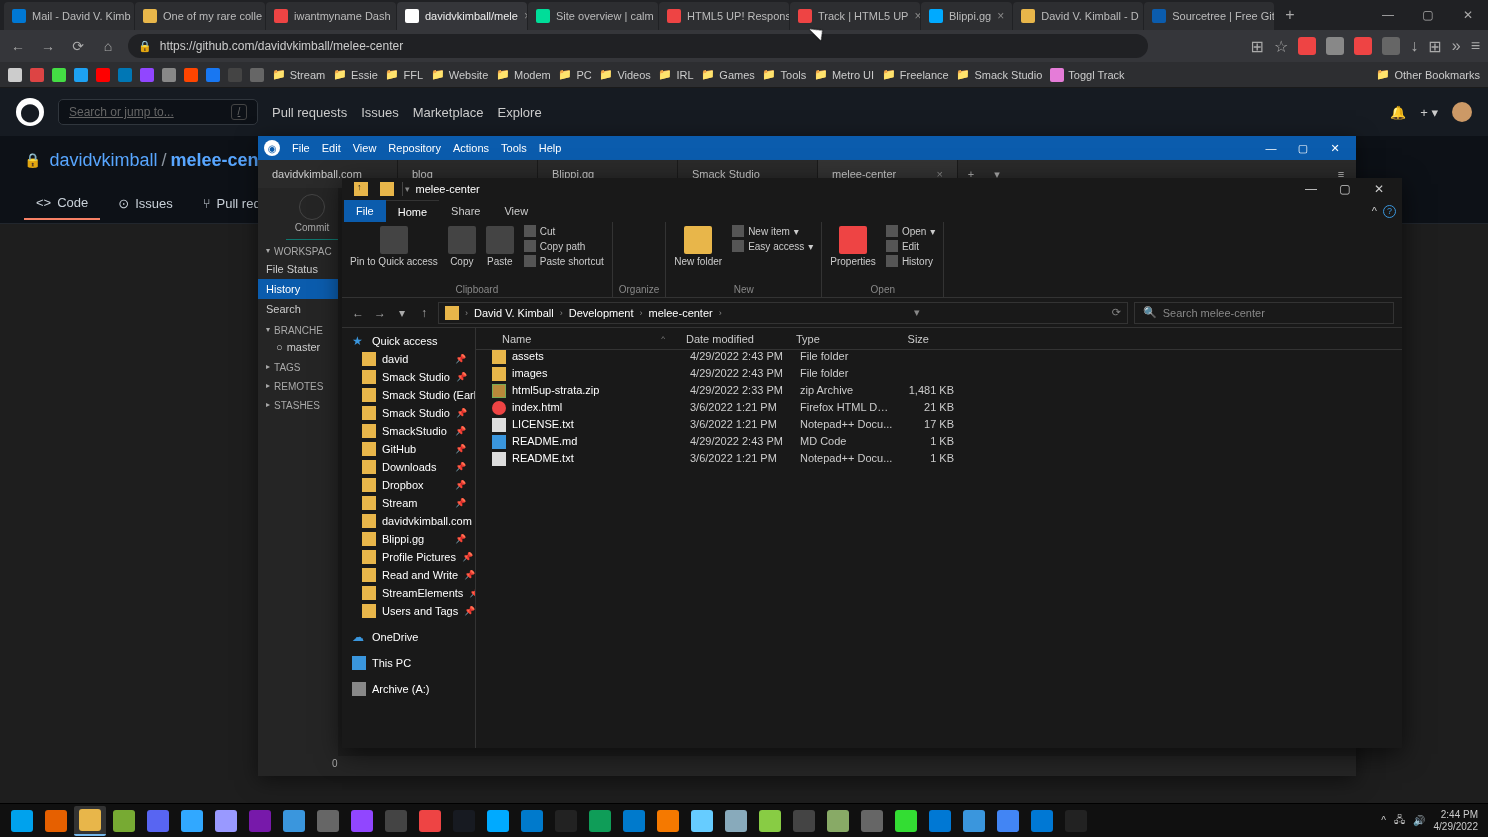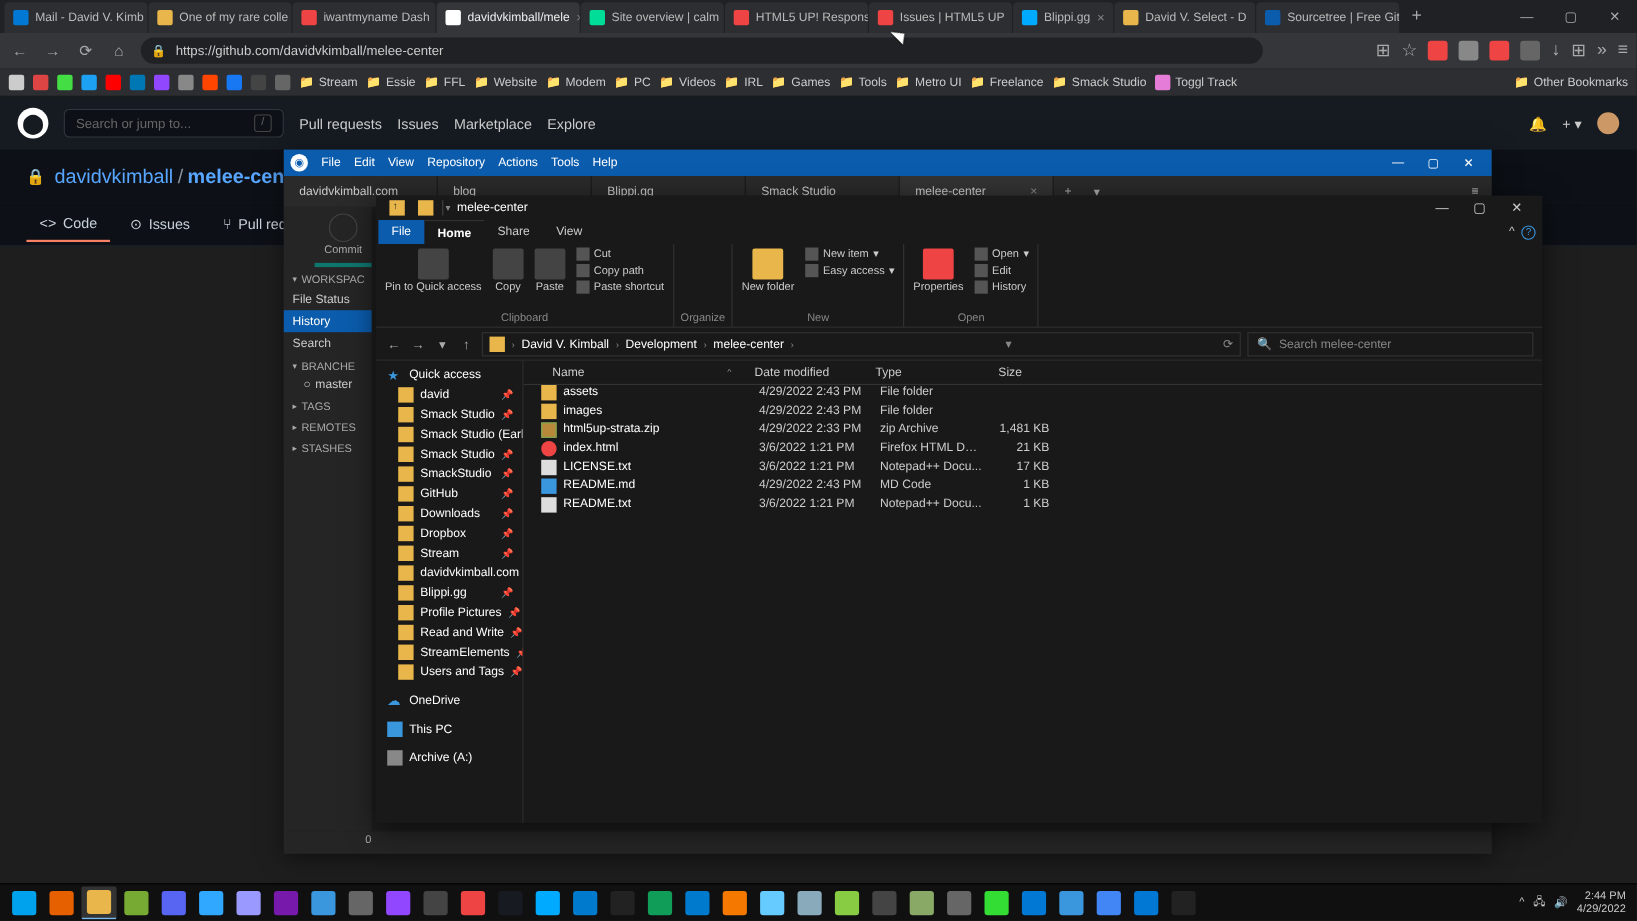"Issues | HTML5 UP" span { text: Issues -> Track }
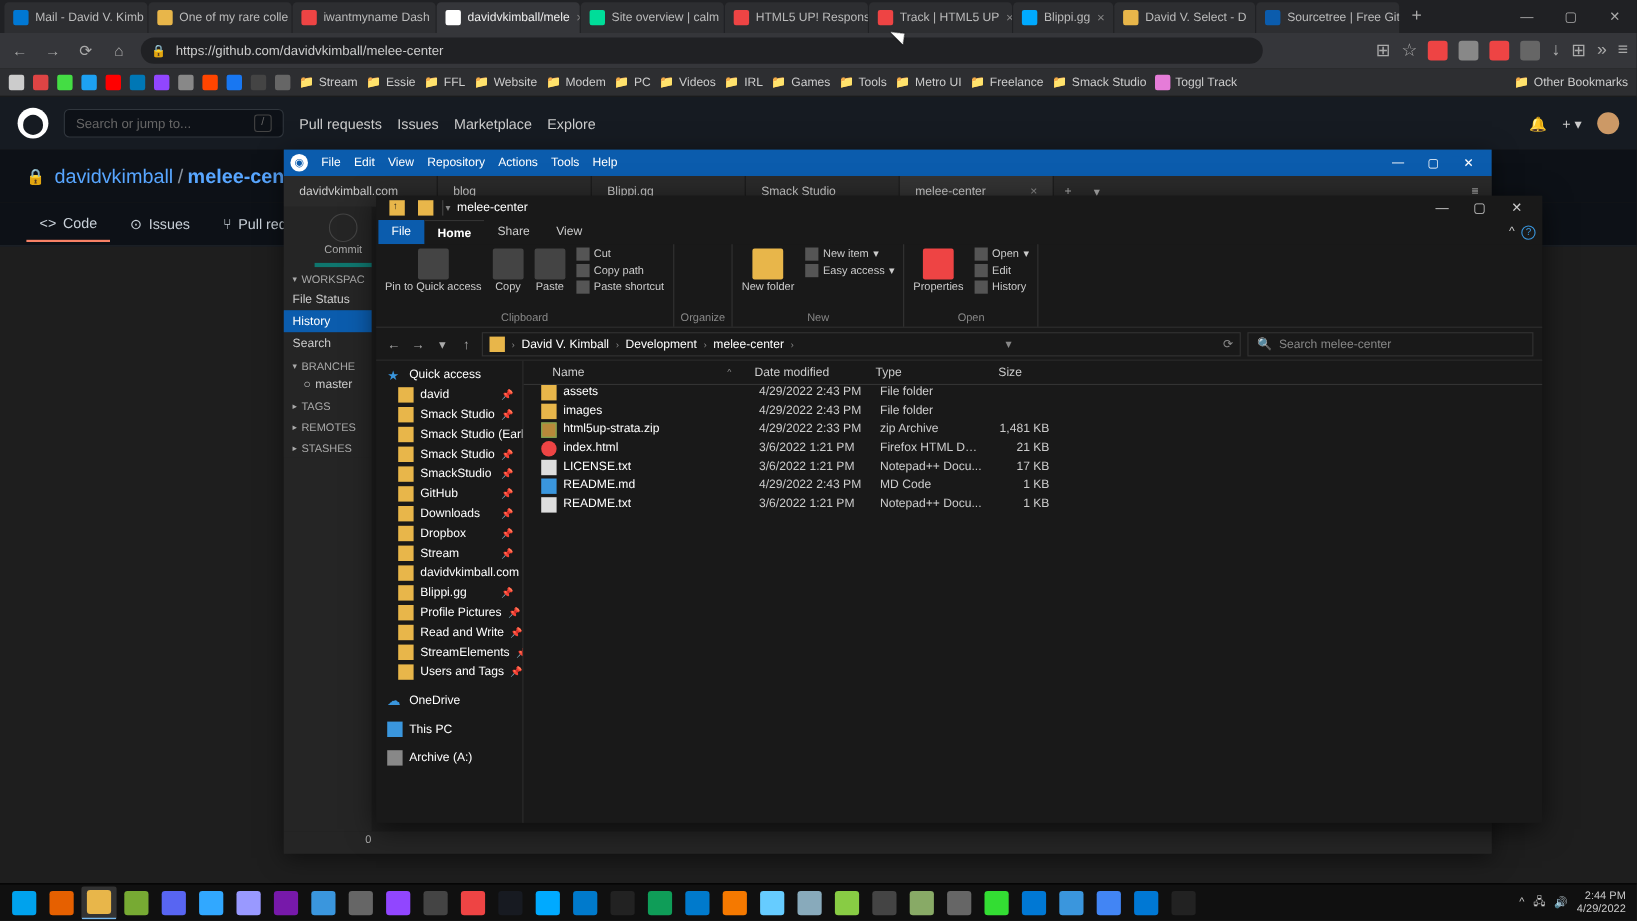"David V. Select - D" span { text: Select -> Kimball }
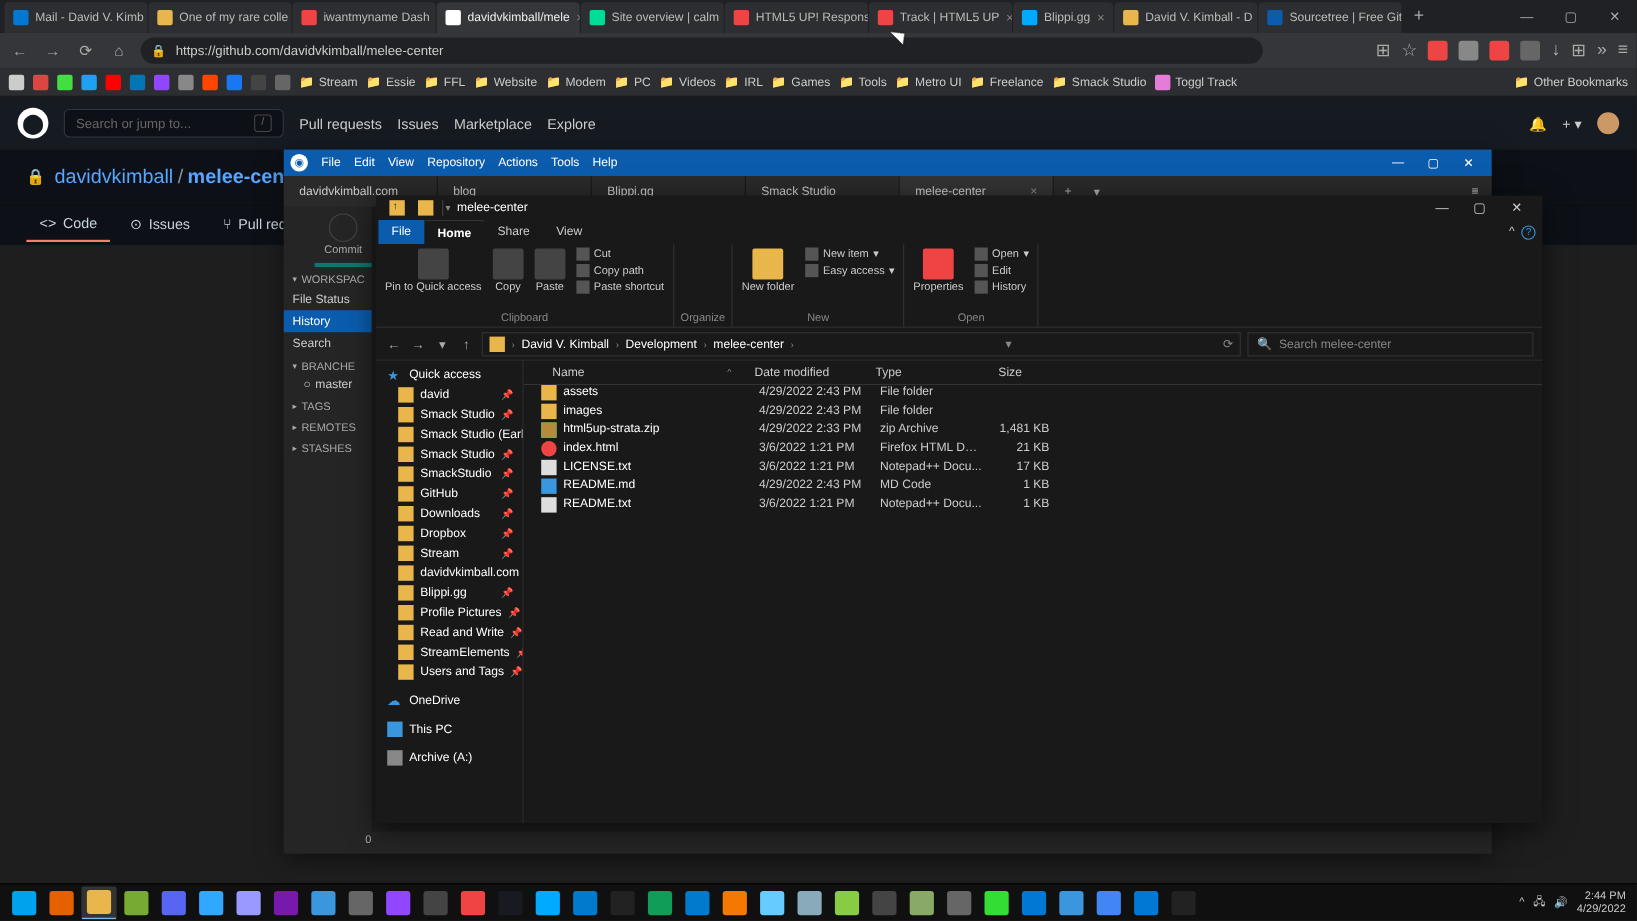"Search or jump to..." .gh-search { text-decoration: none -> underline }
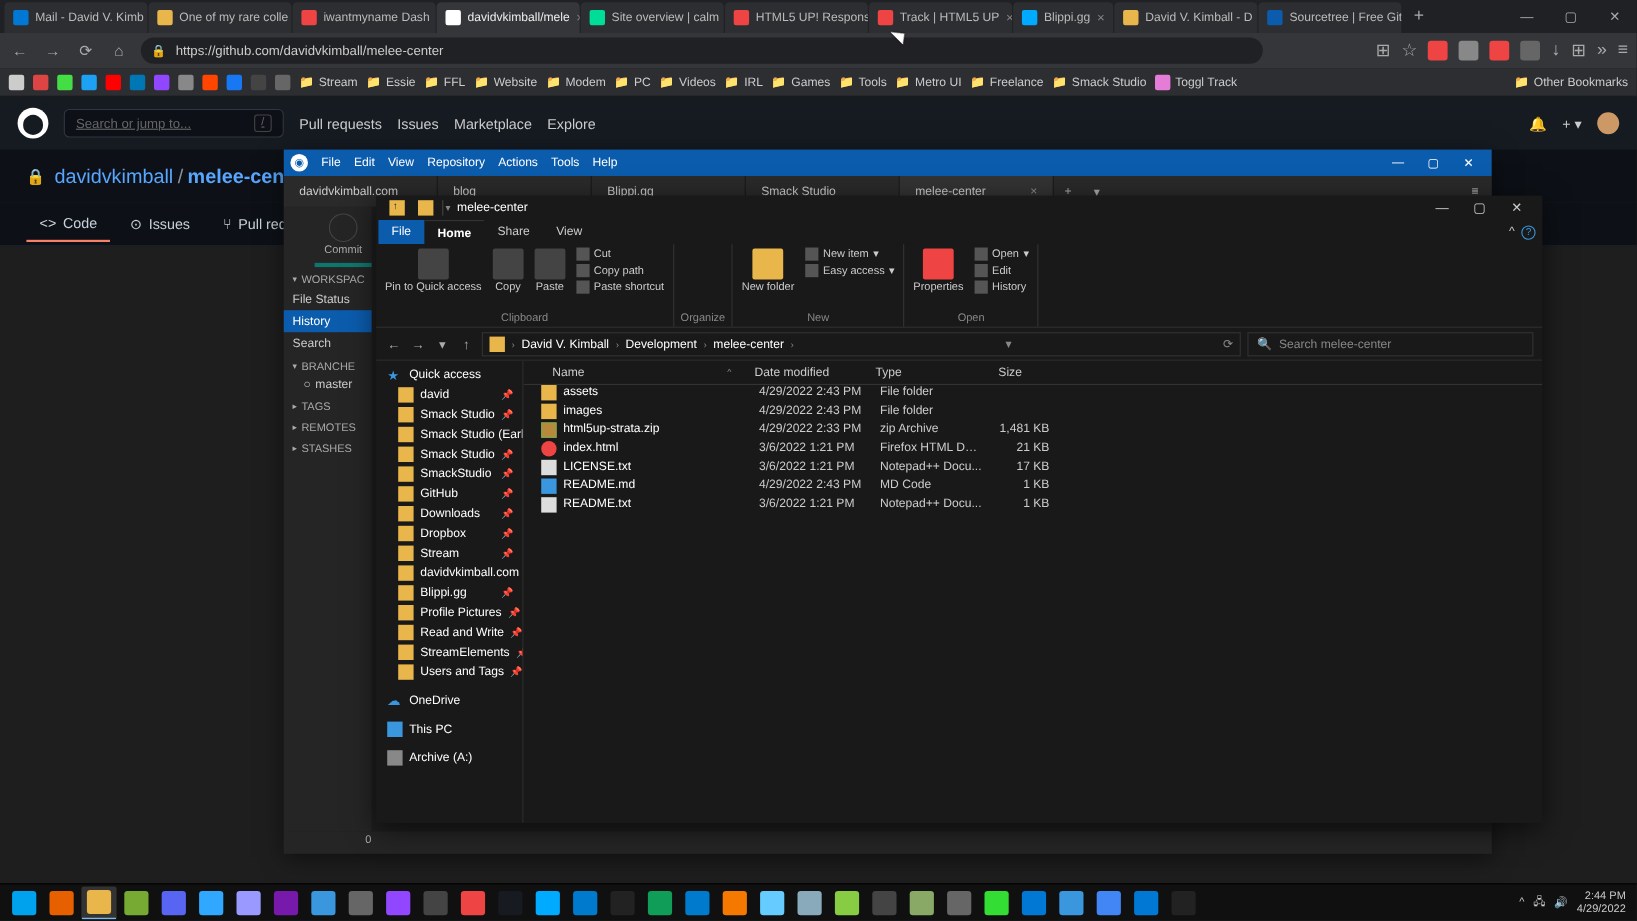"Home" .ex-rtab.active { font-weight: bold -> none }
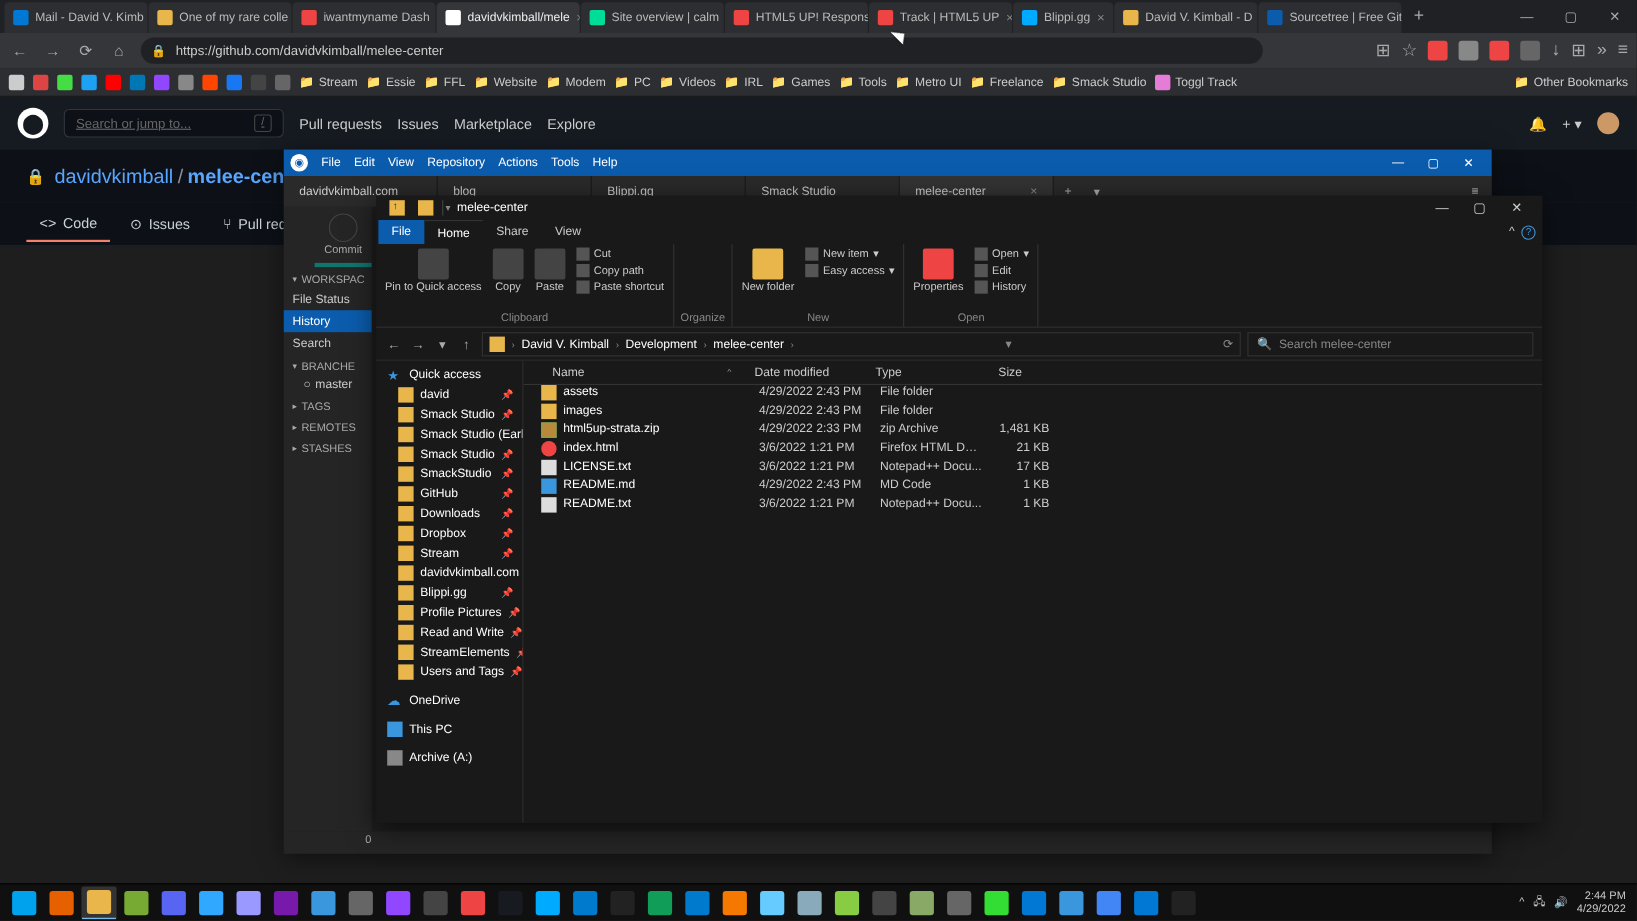"Commit" .st-toolbar { border-bottom: 4px solid #0f766e -> 1px solid #0f766e }
